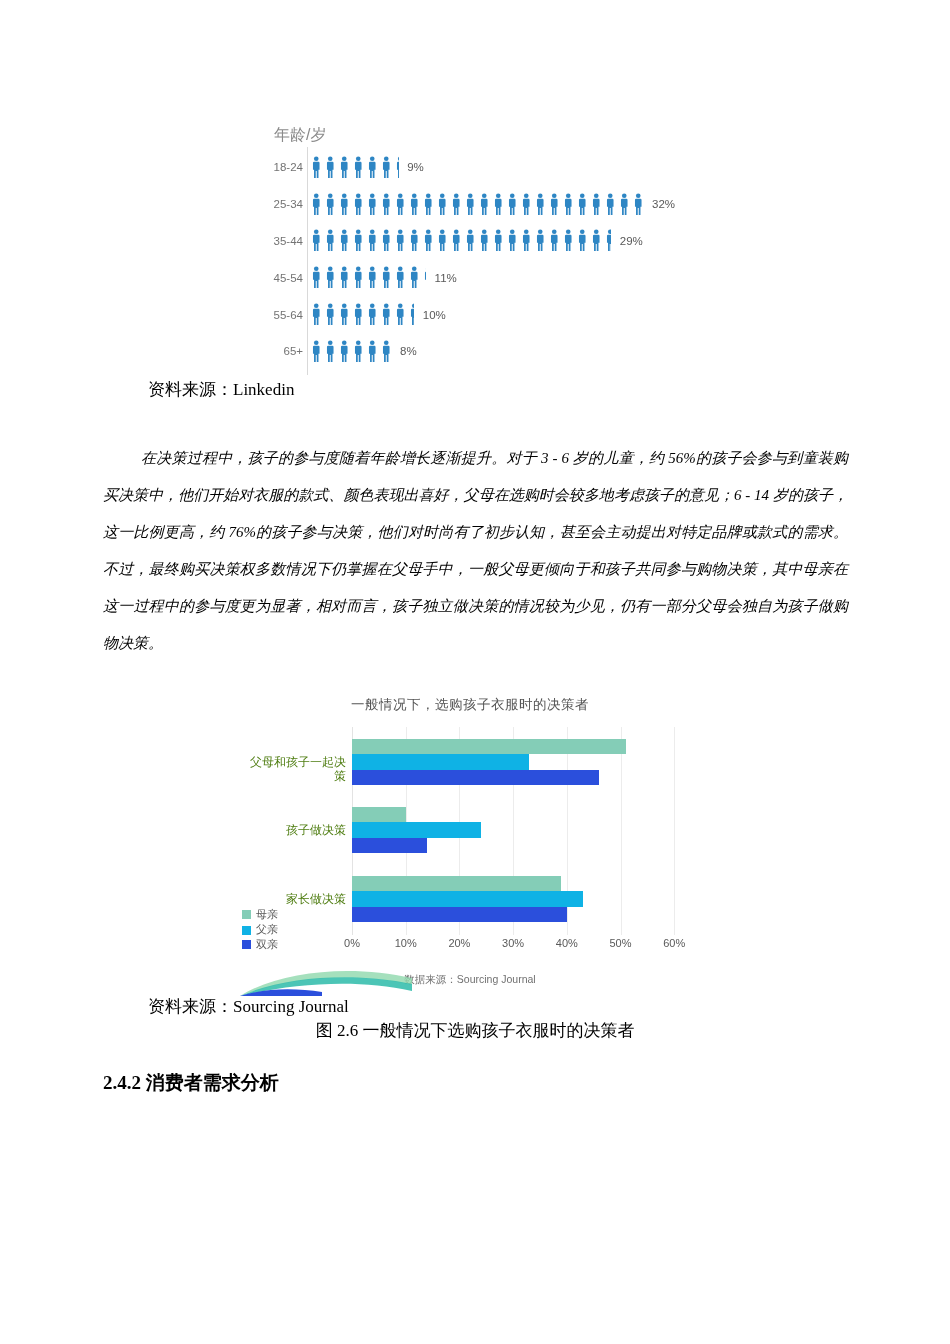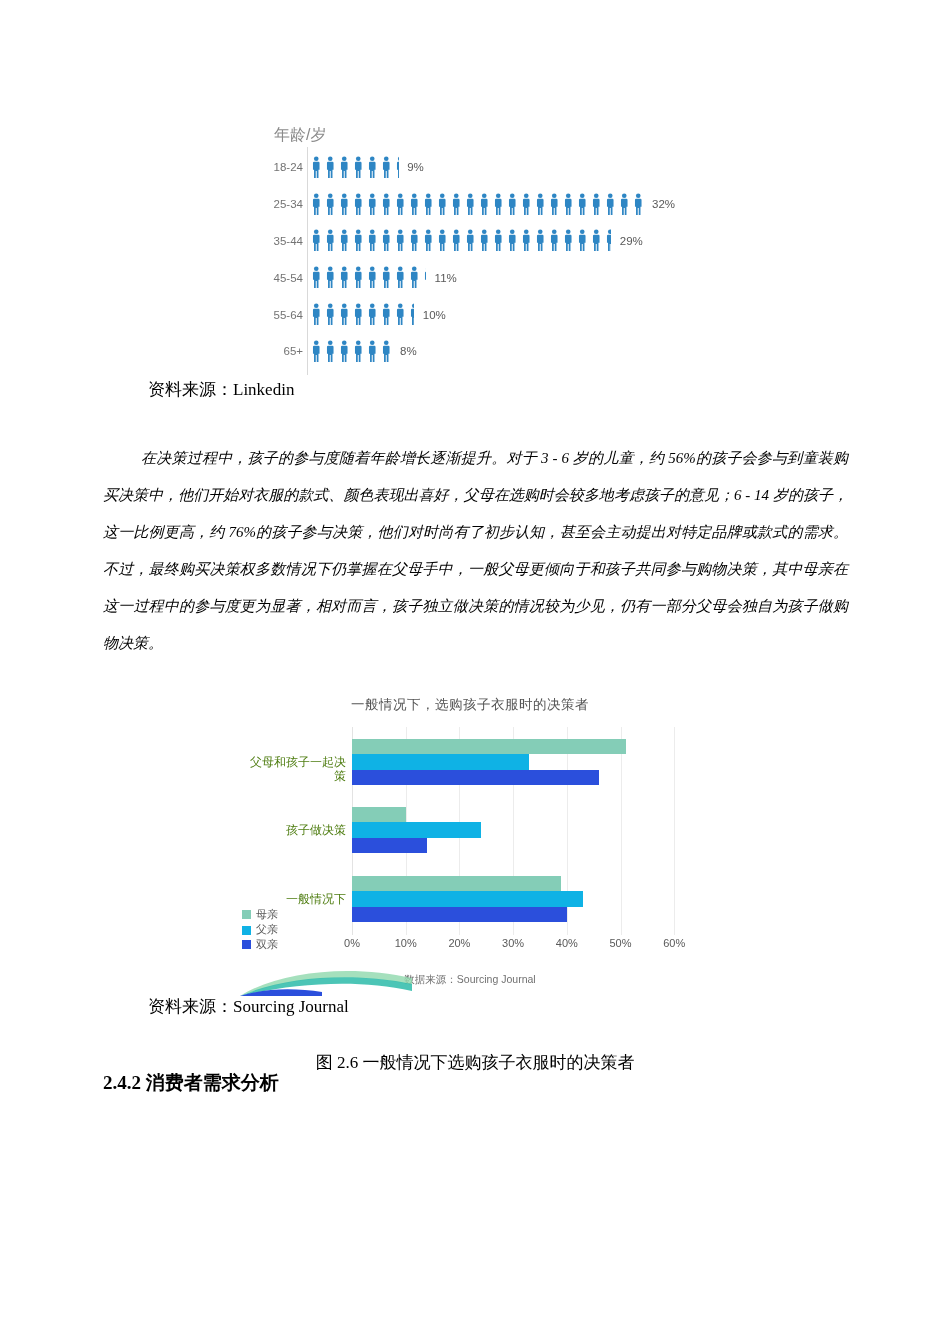"一般情况下" div.cat-label { text: 一般情况下 -> 家长做决策 }
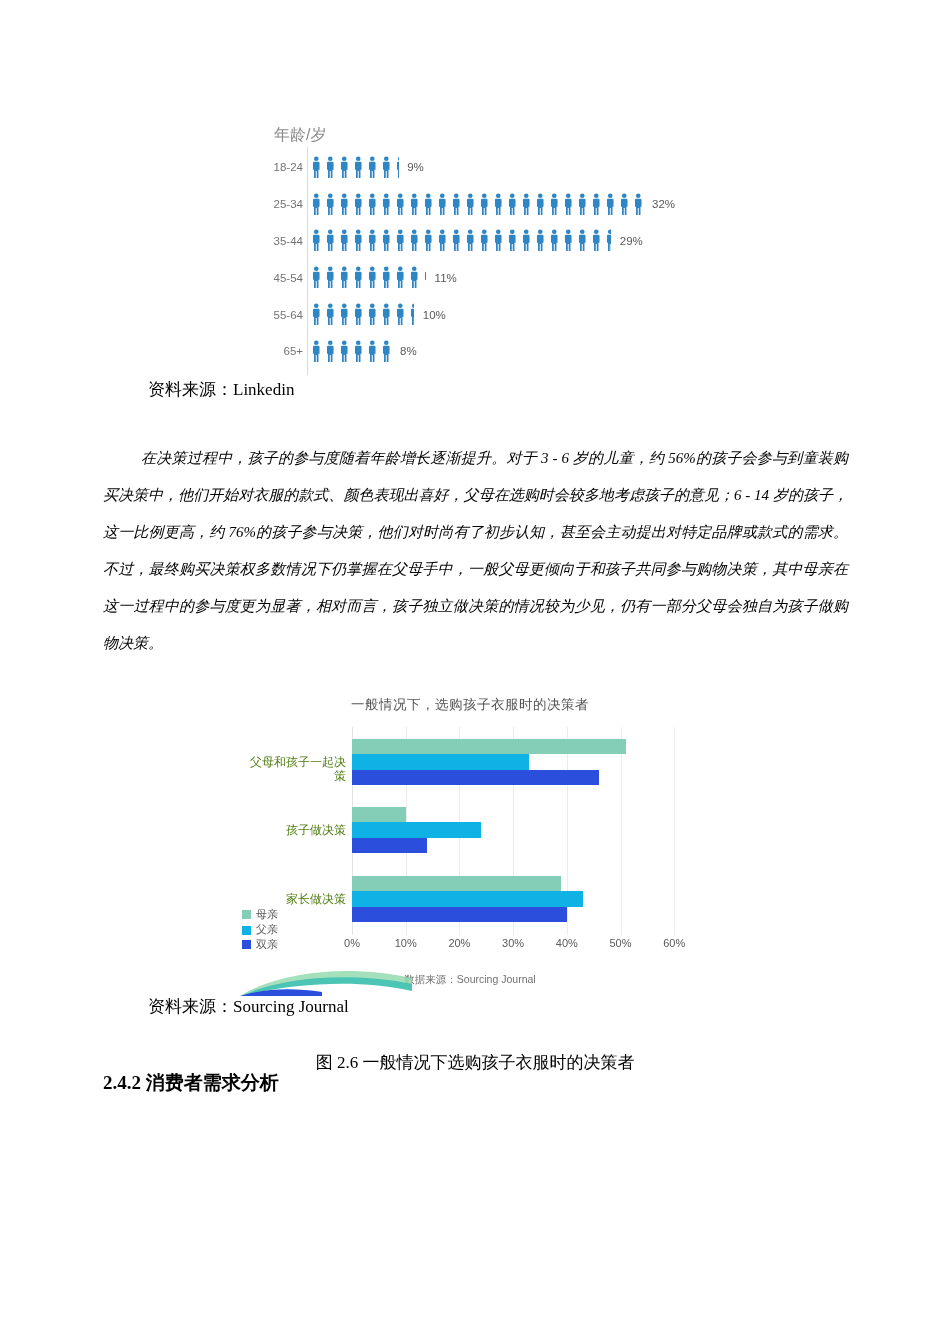"图 2.6 一般情况下选购孩子衣服时的决策者" .cap2 { top: 1052px -> 1020px }
